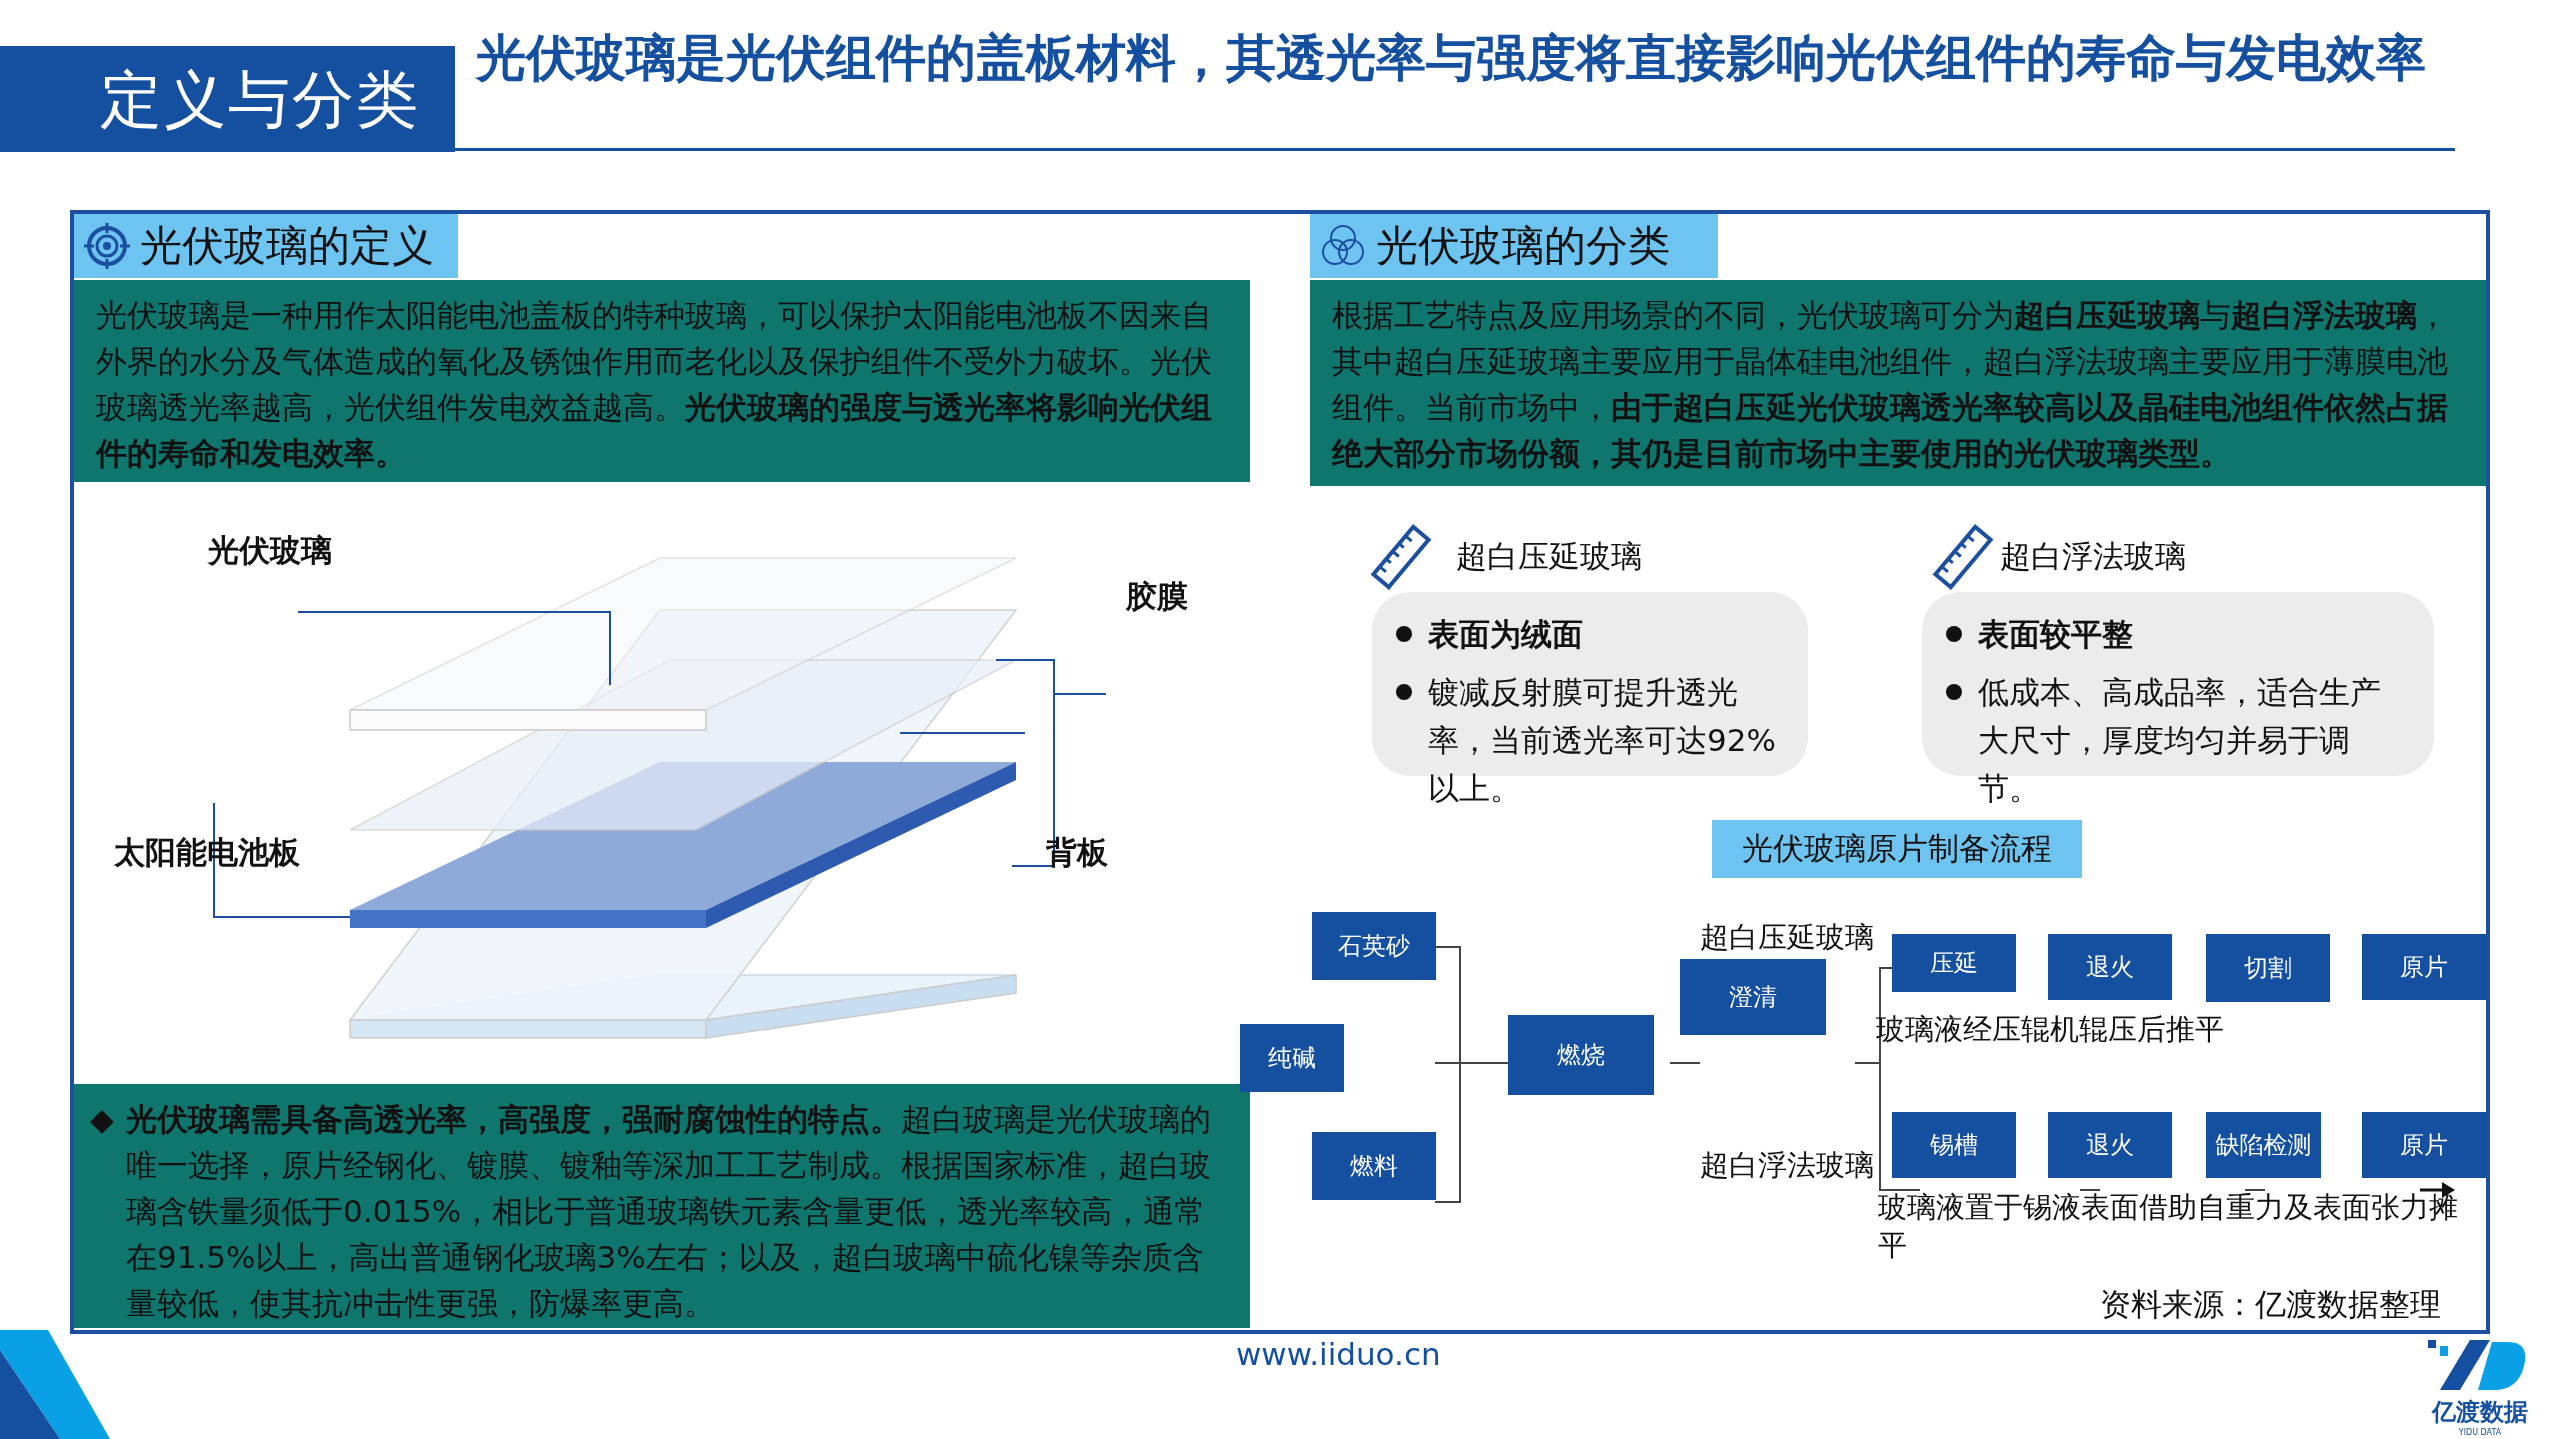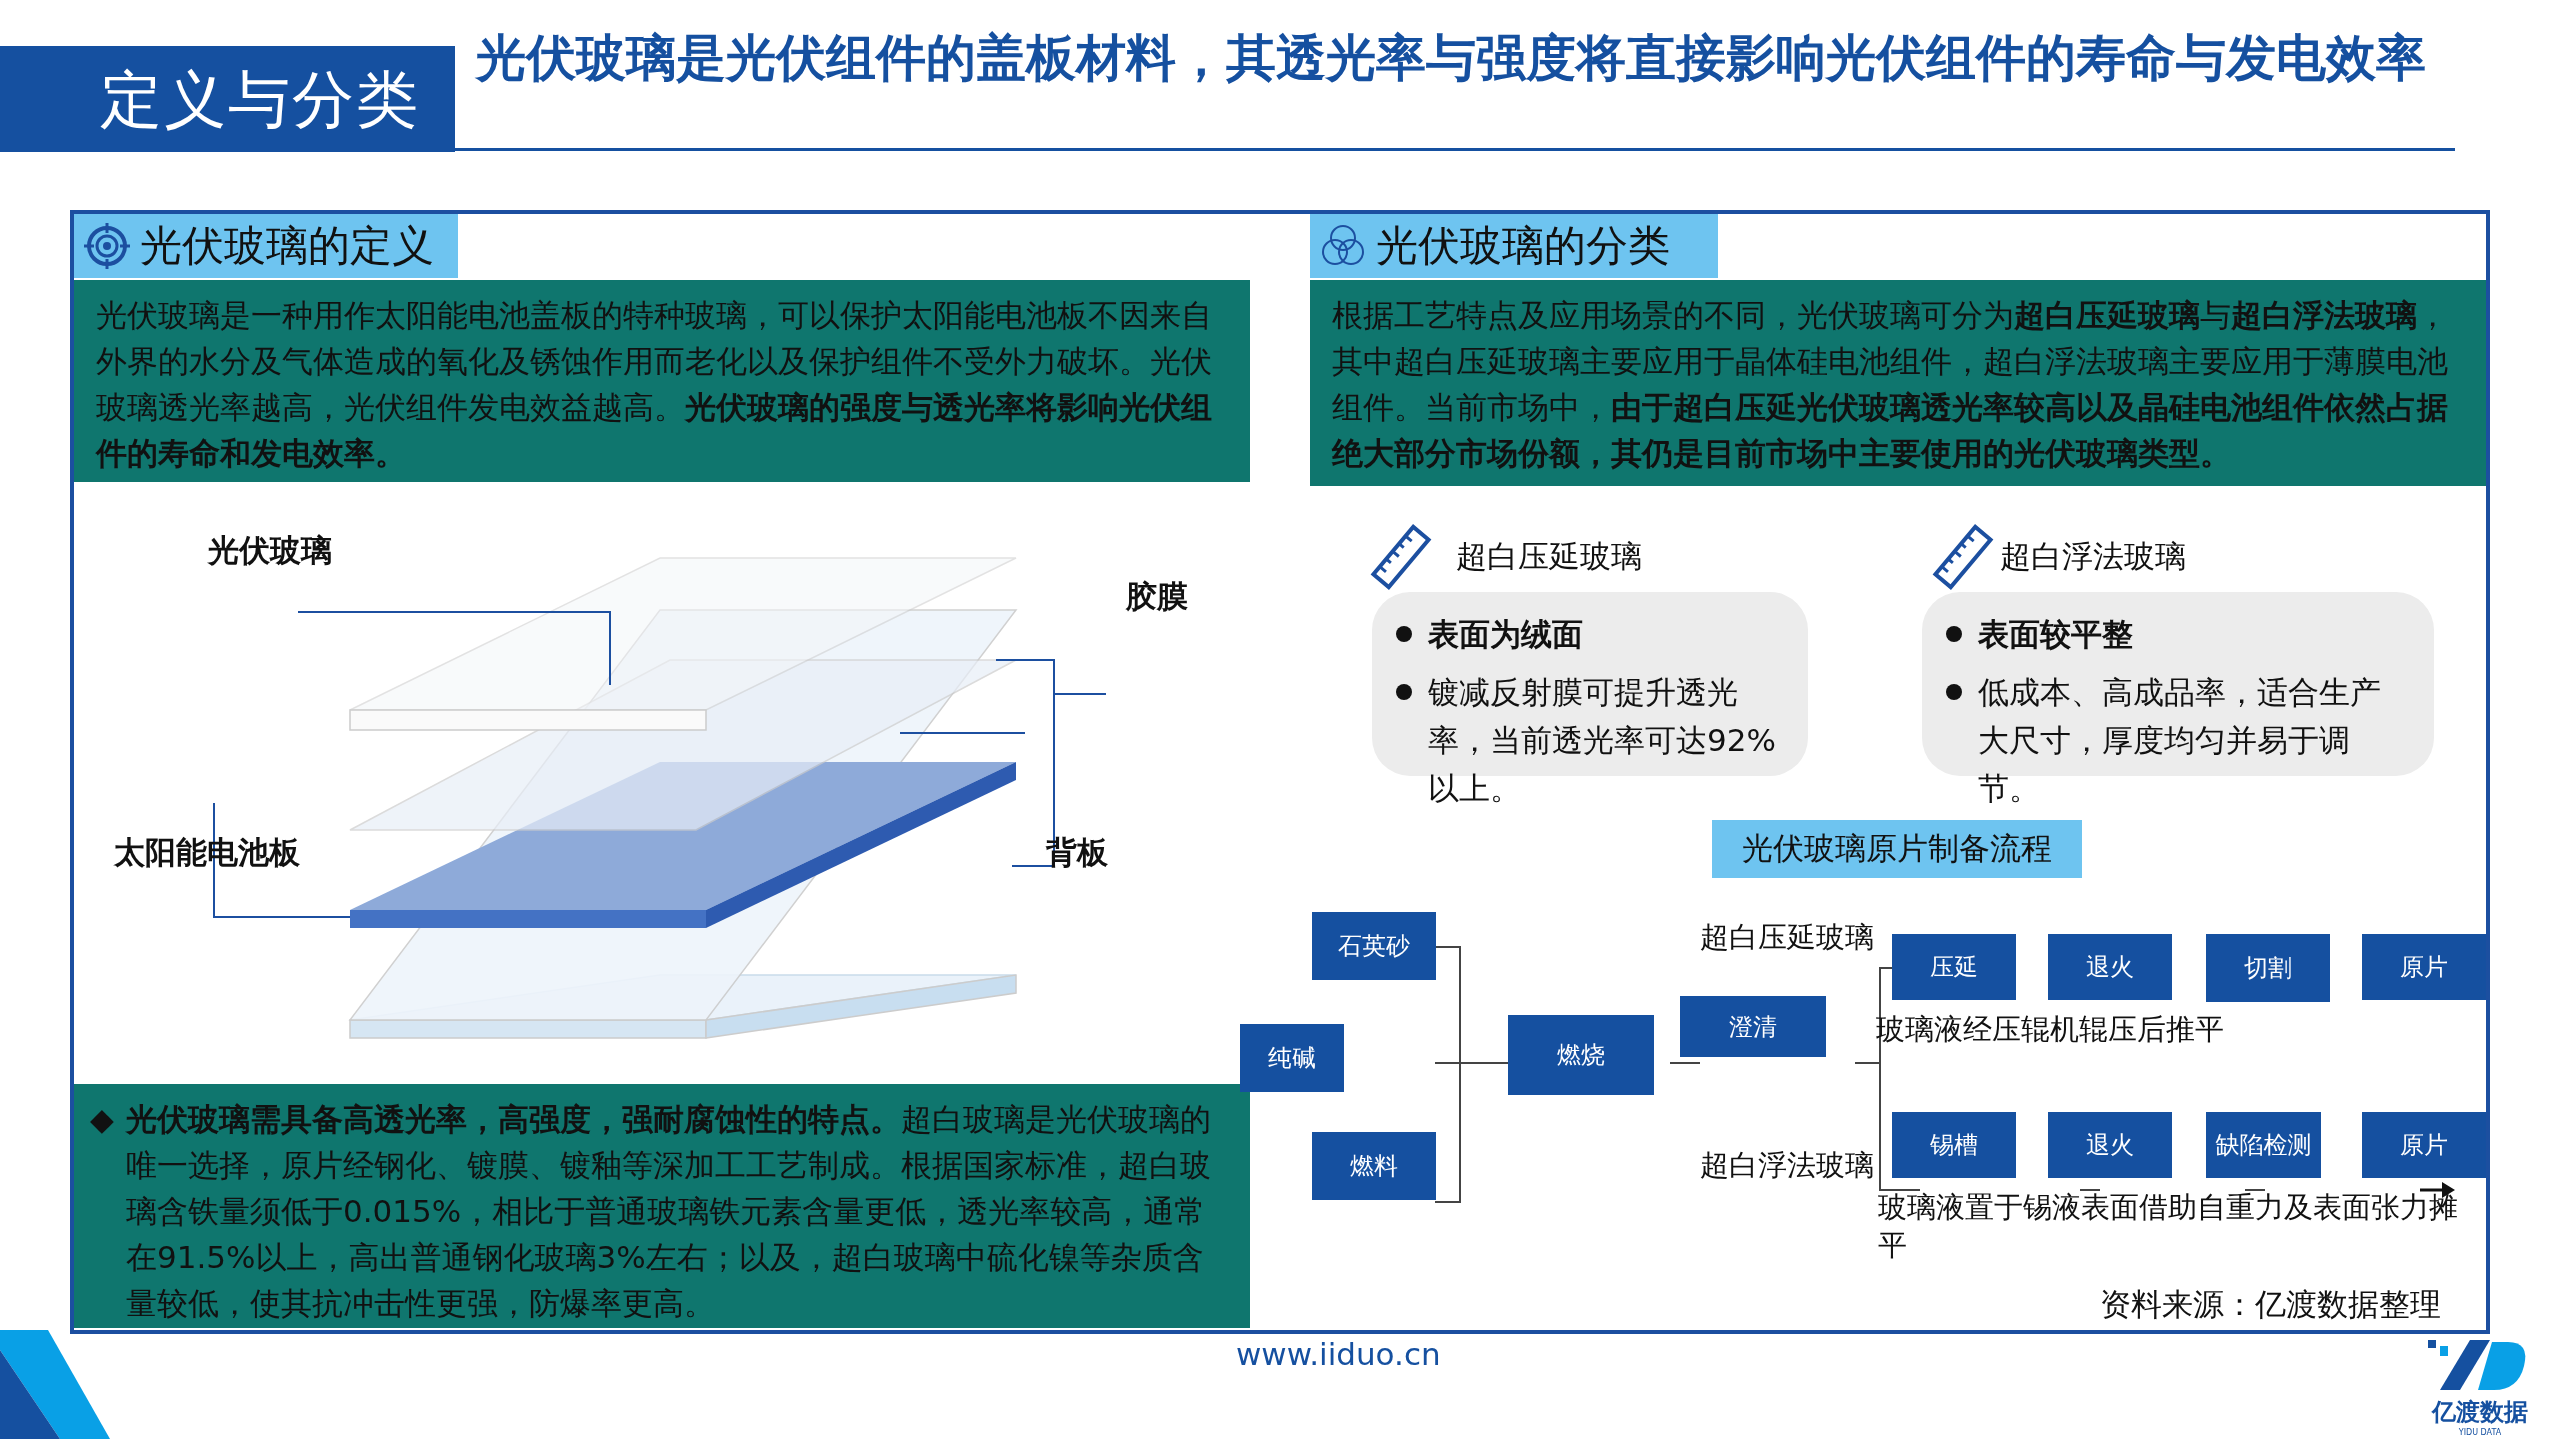"压延" div.abs { height: 66px -> 58px }
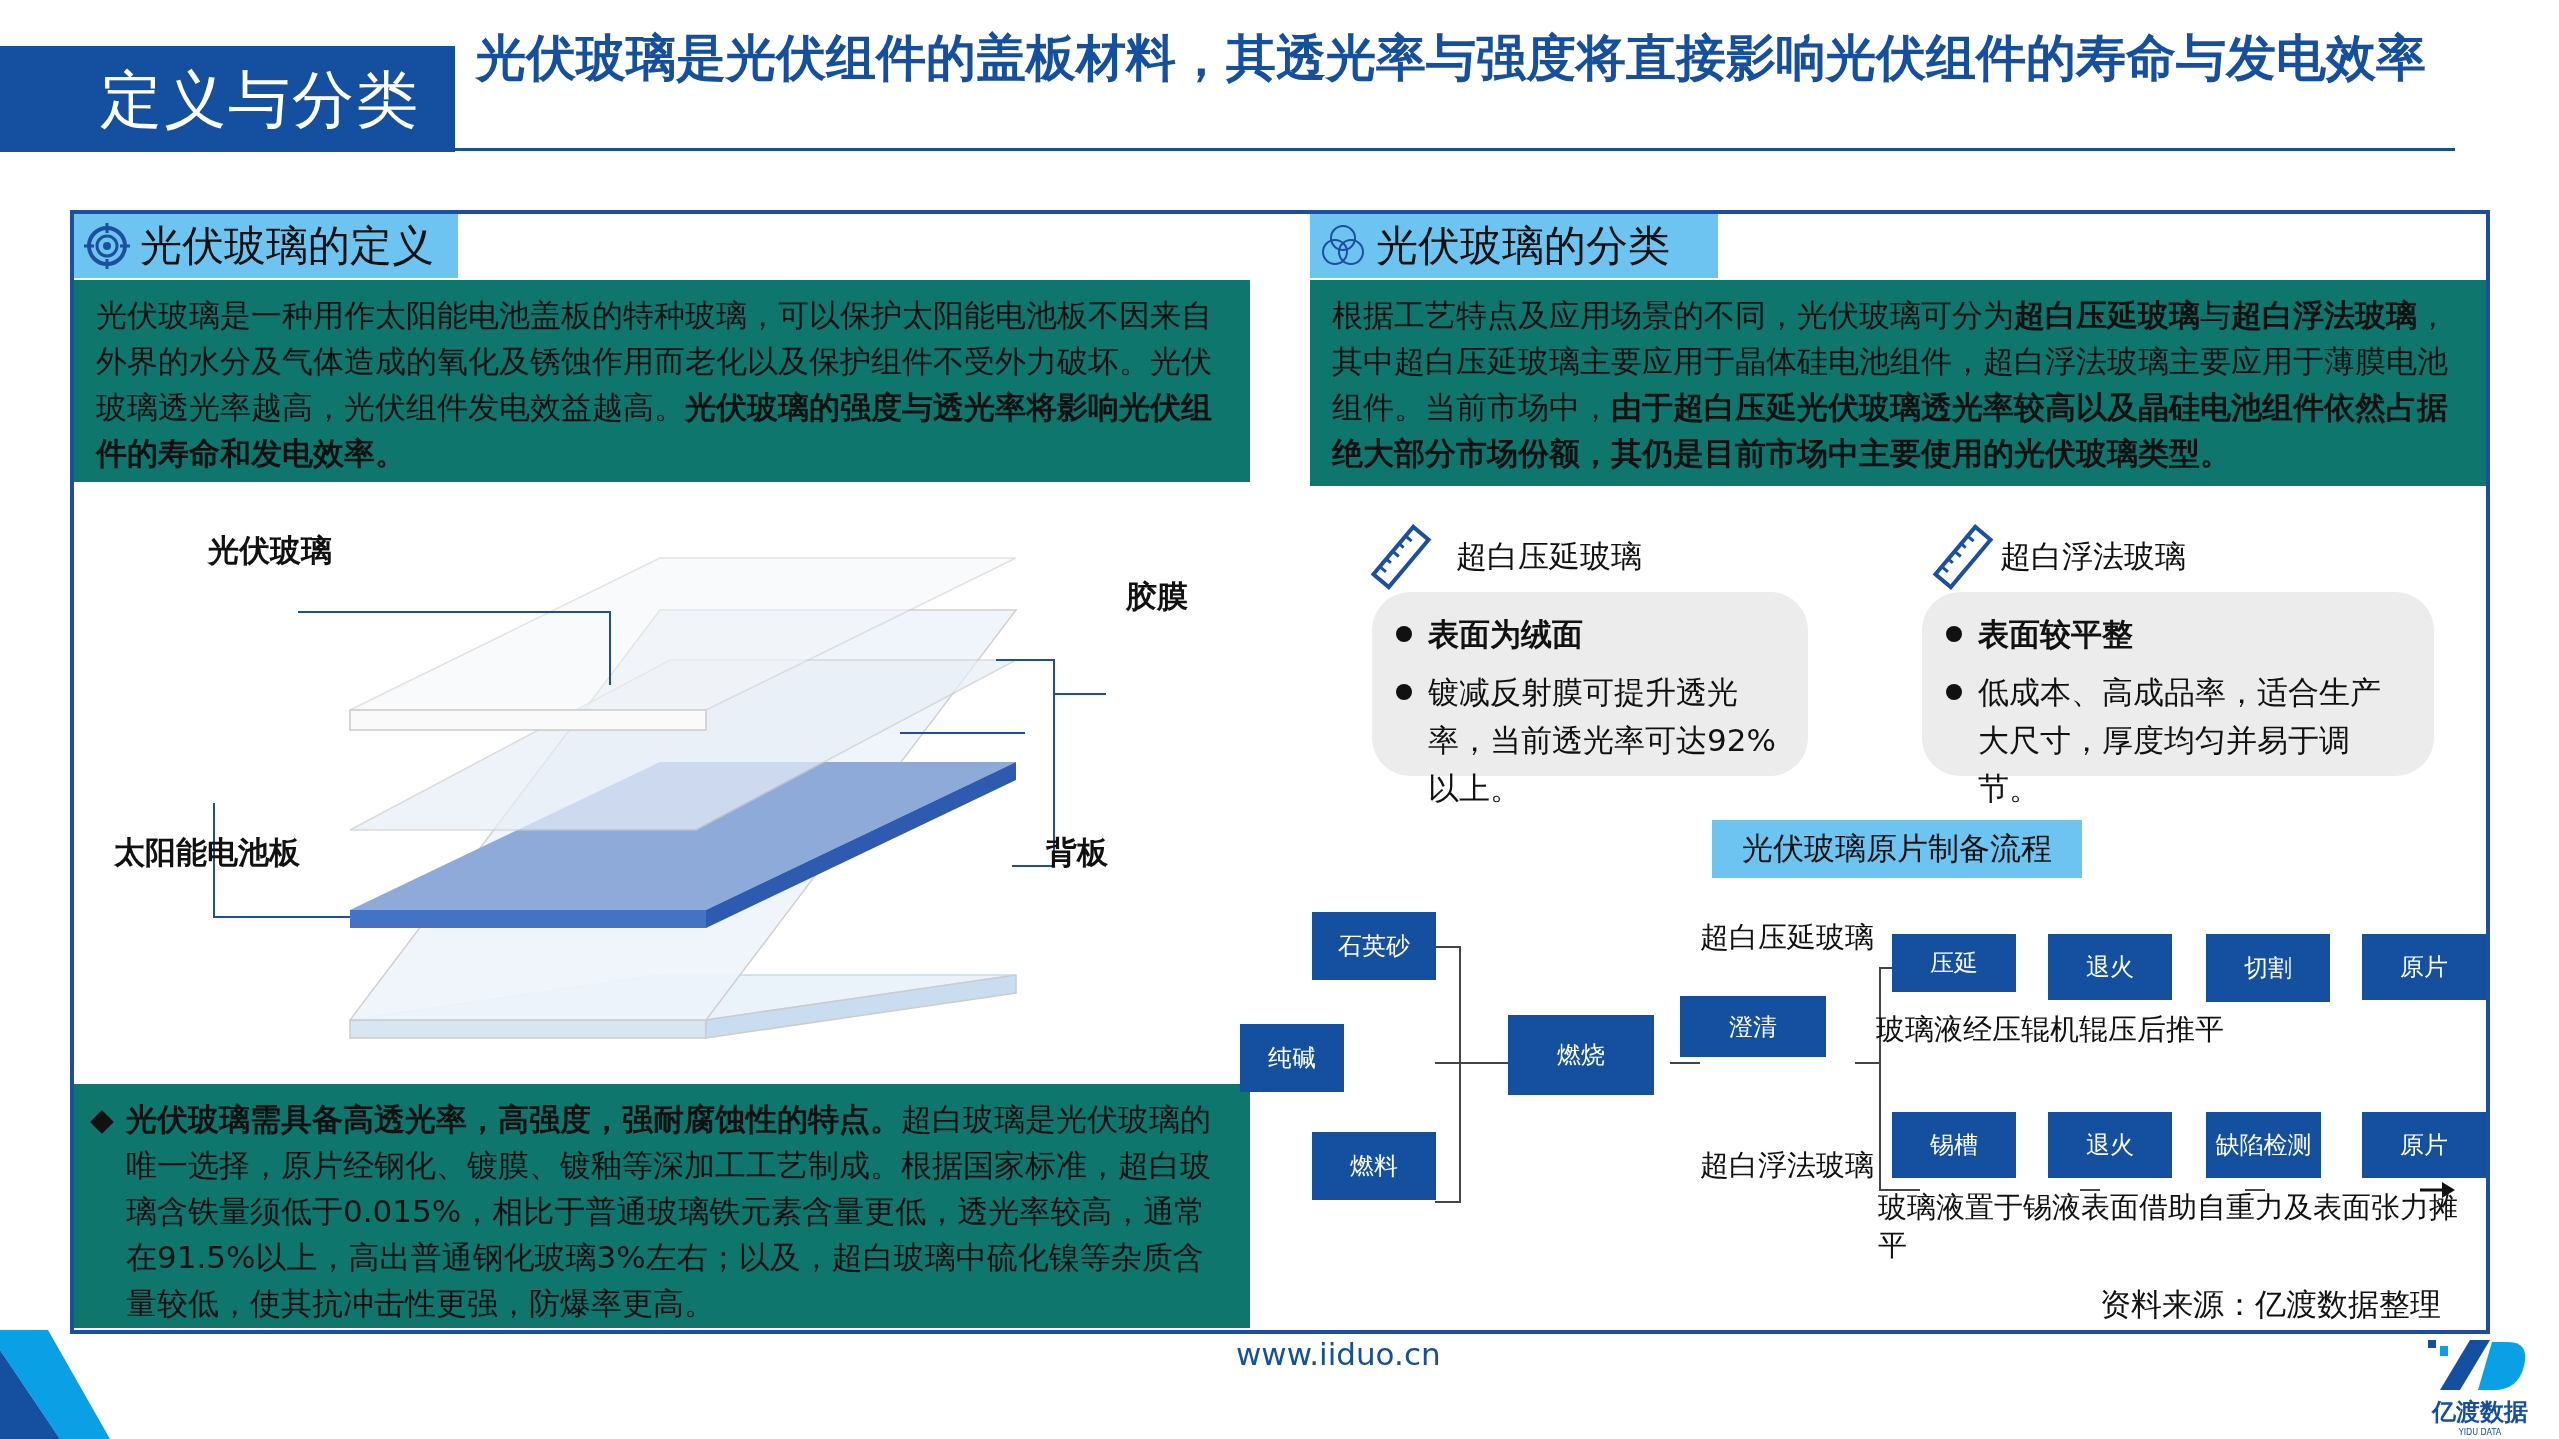"澄清" div.abs { height: 61px -> 76px; top: 996px -> 959px }
